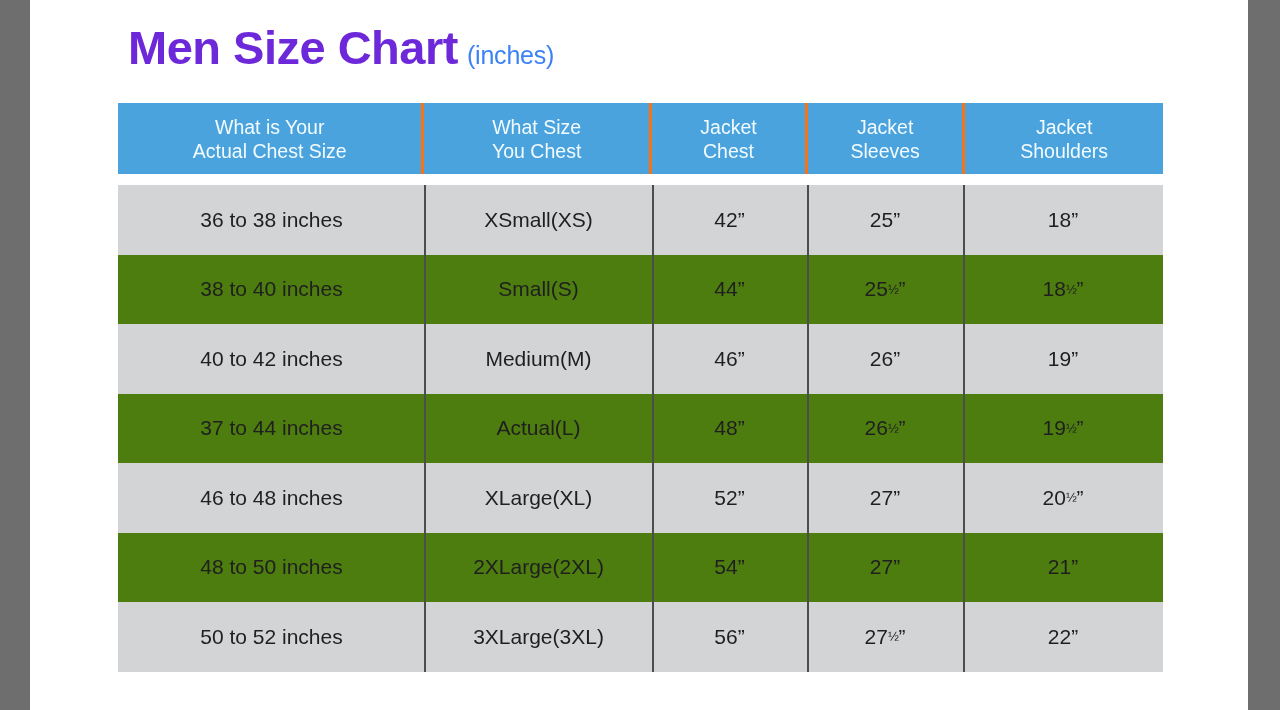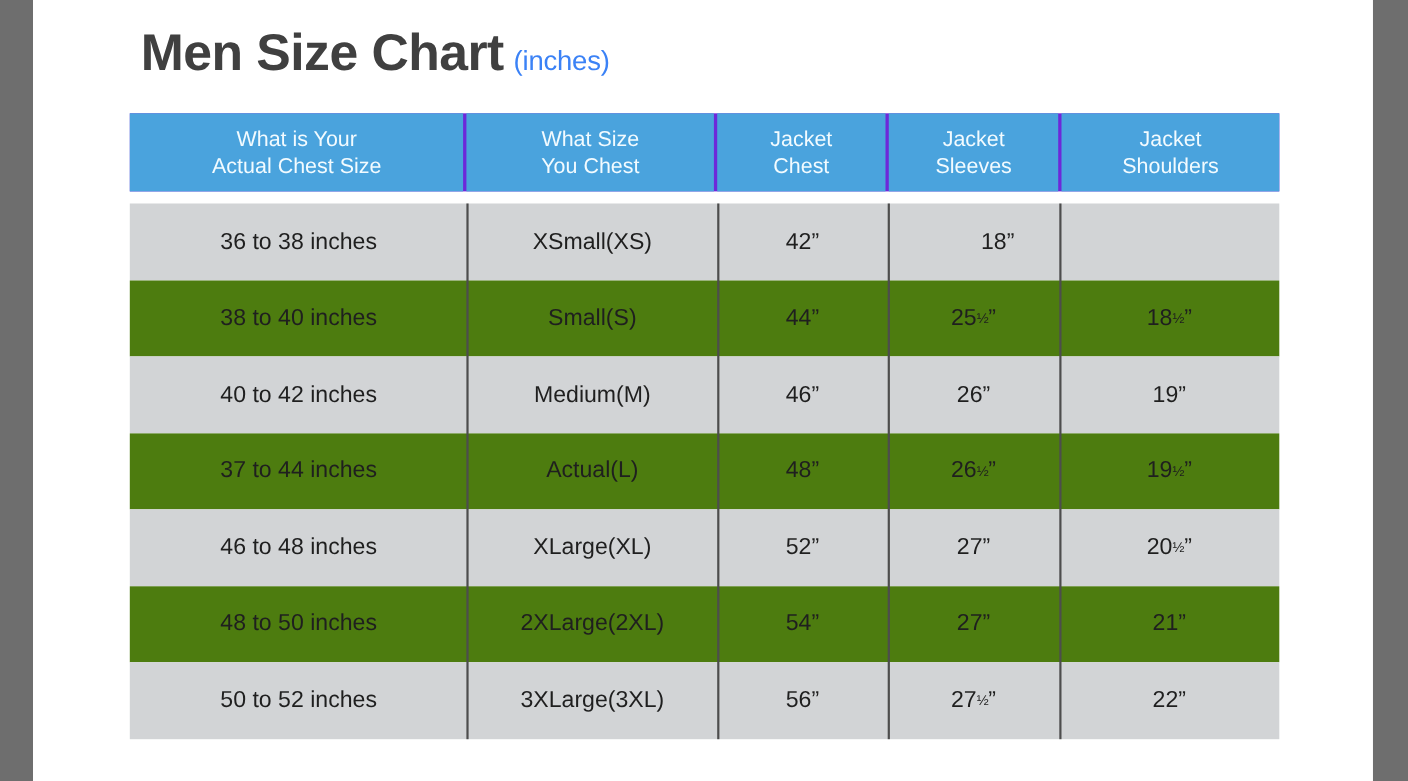"Men Size Chart" .title-main { color: #404040 -> #6d28d9 }
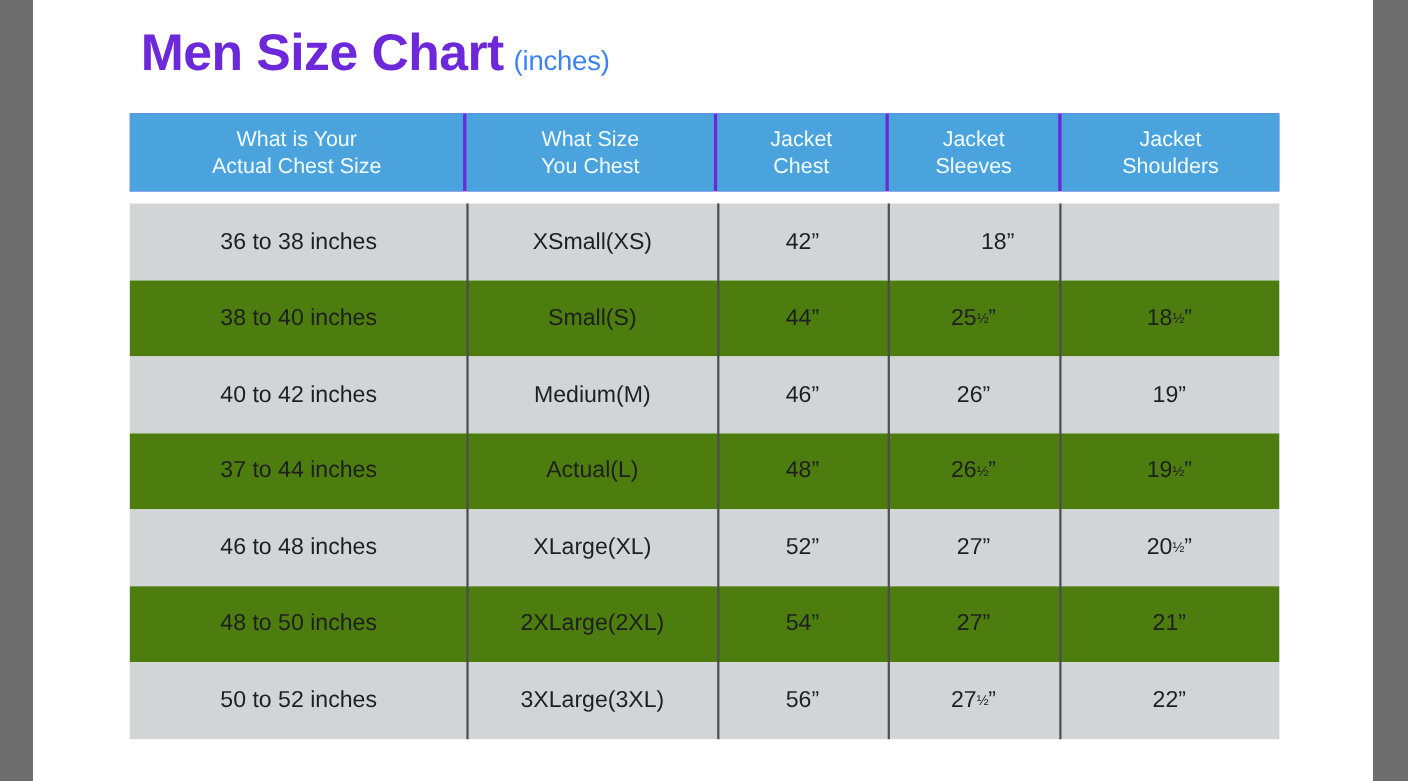"What is Your" .thead { background: #6d28d9 -> #f97316 }
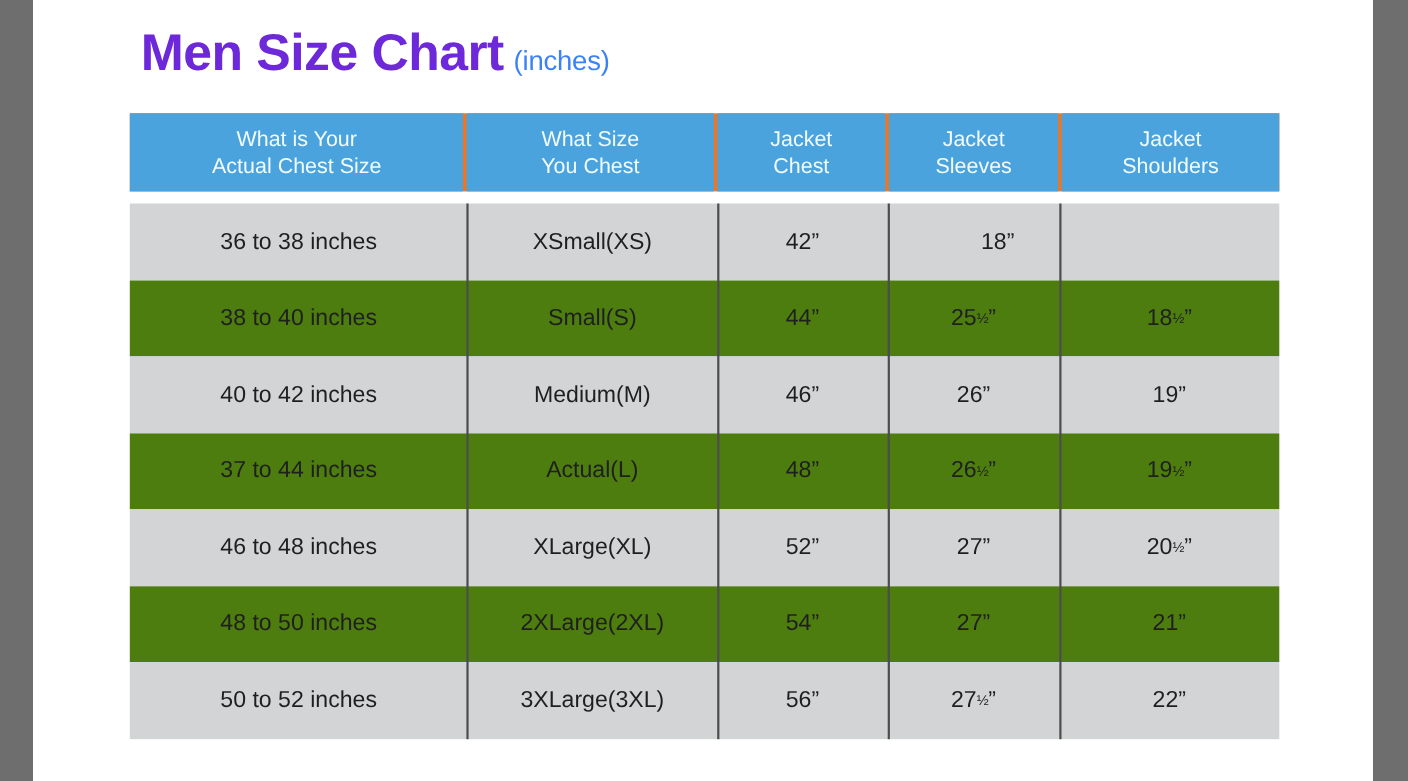"25”" div.td { html: none -> <div>25”</div> }
